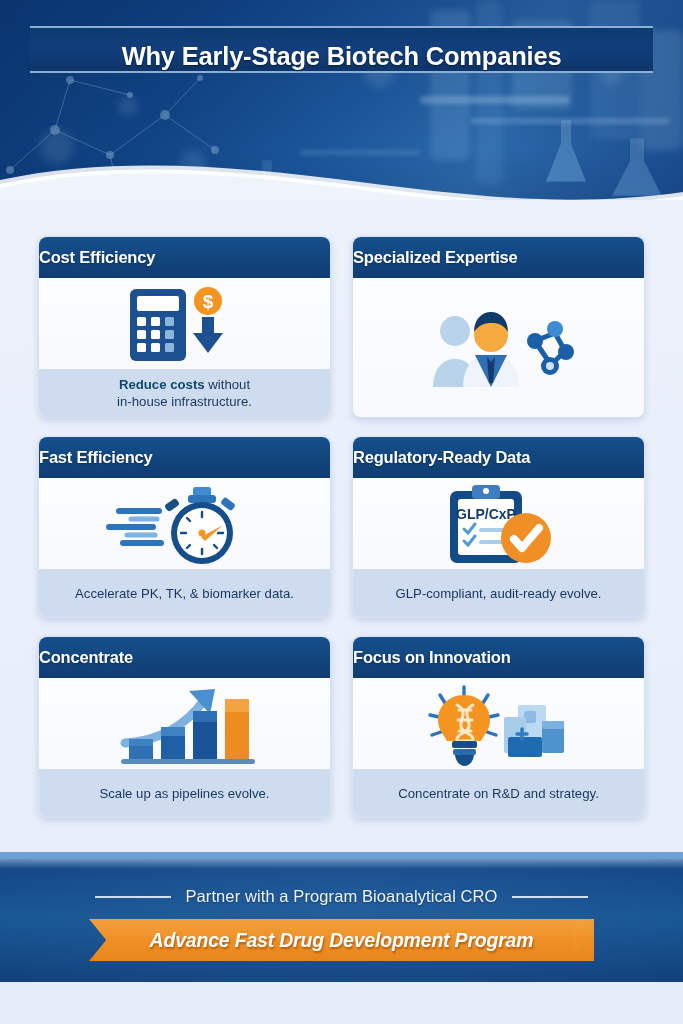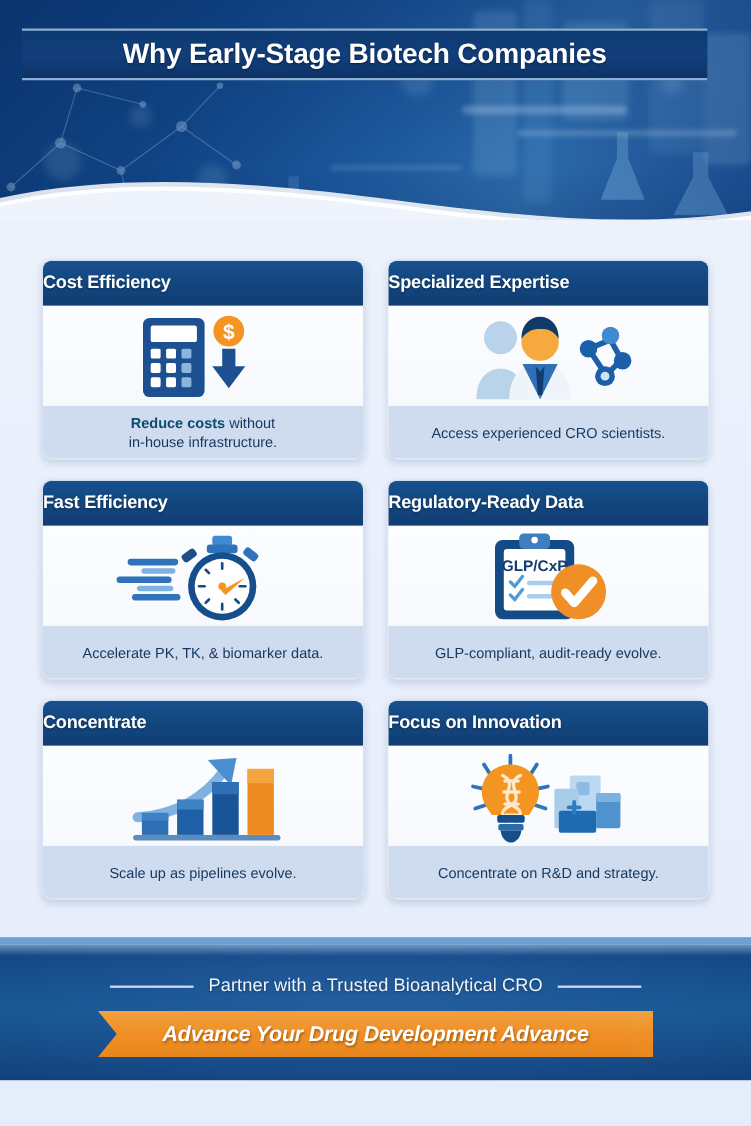"Why Early-Stage Biotech Companies" .title-bar { align-items: center -> flex-end; left: 20px -> 30px }
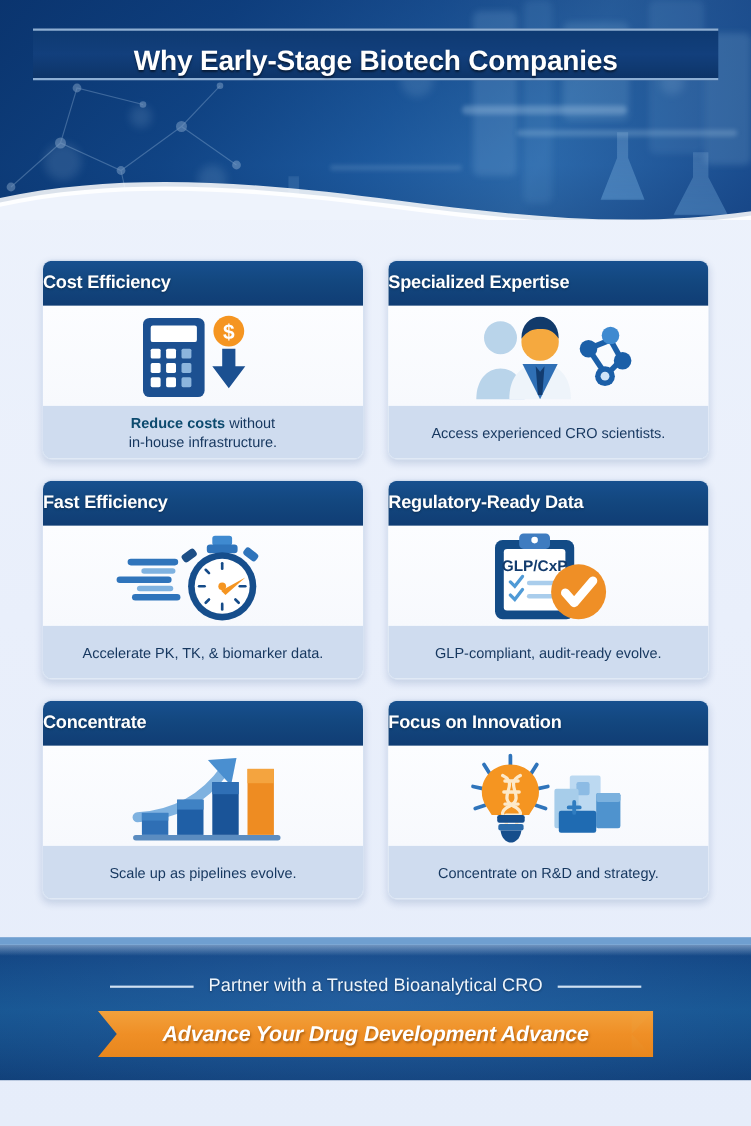"Access experienced CRO scientists." div.card-cap { html: <div> <span>Access experienced CRO scientists.</span> </div> -> none }
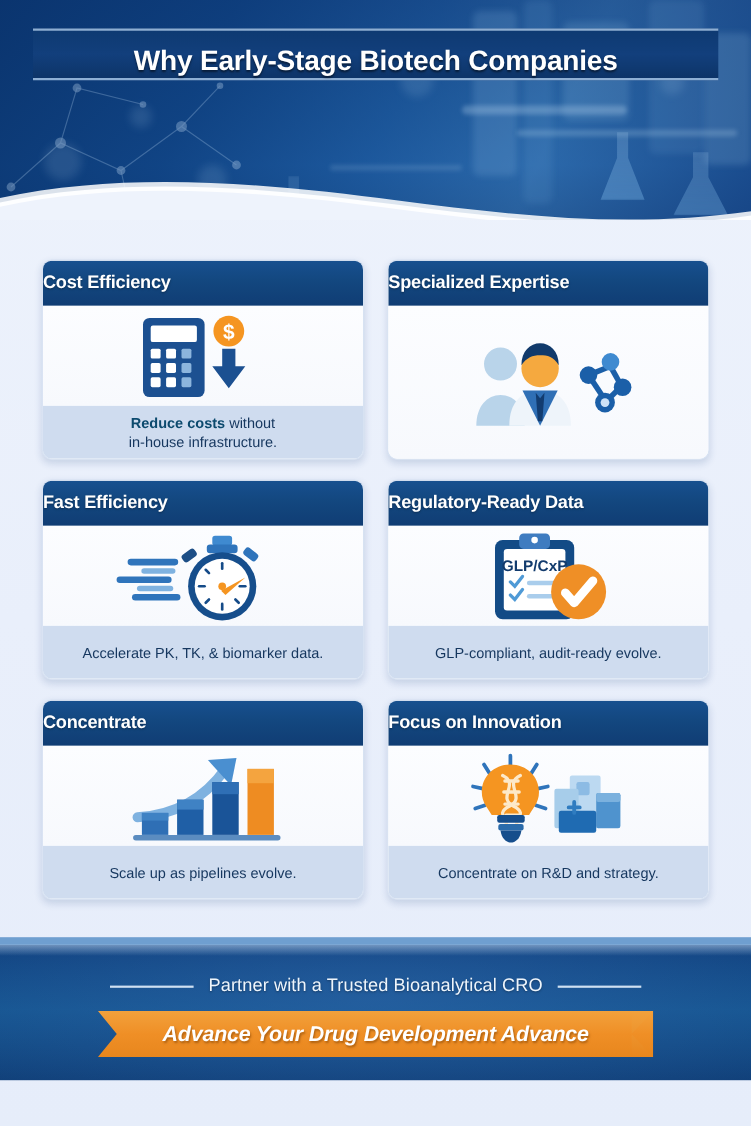"Partner with a Trusted Bioanalytical" span.ft { text: Trusted -> Program }
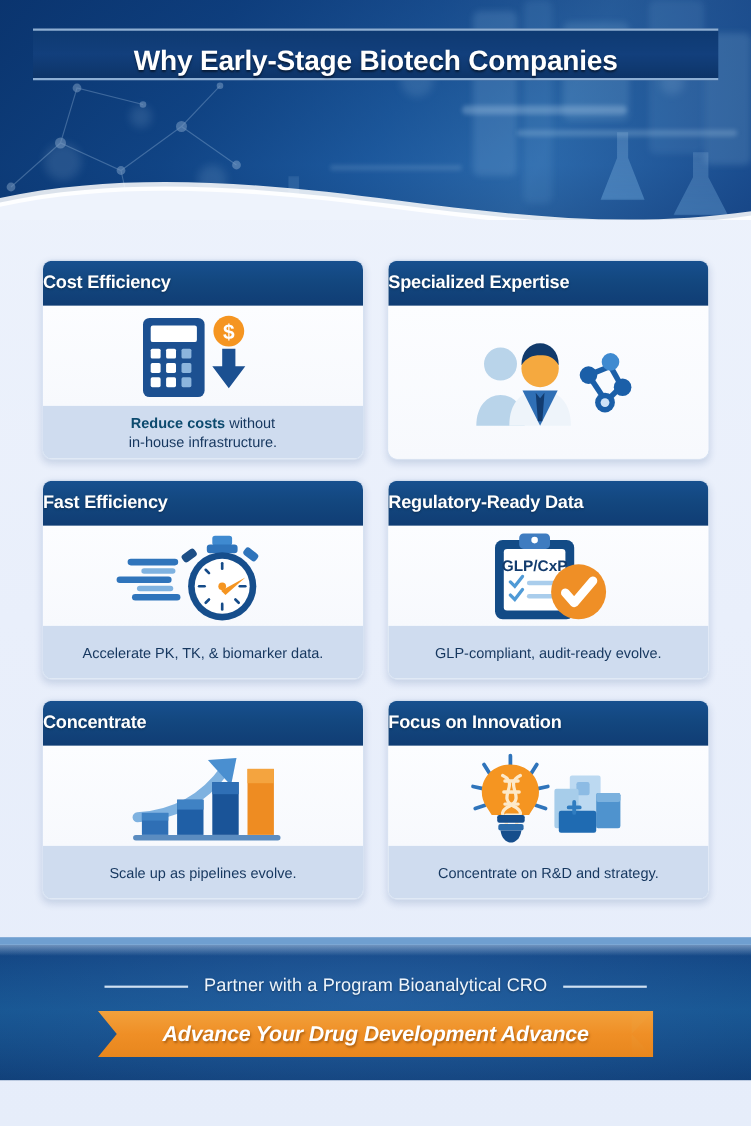"Advance Your Drug Development Advance" span.rt { text: Your Drug Development Advance -> Fast Drug Development Program }
